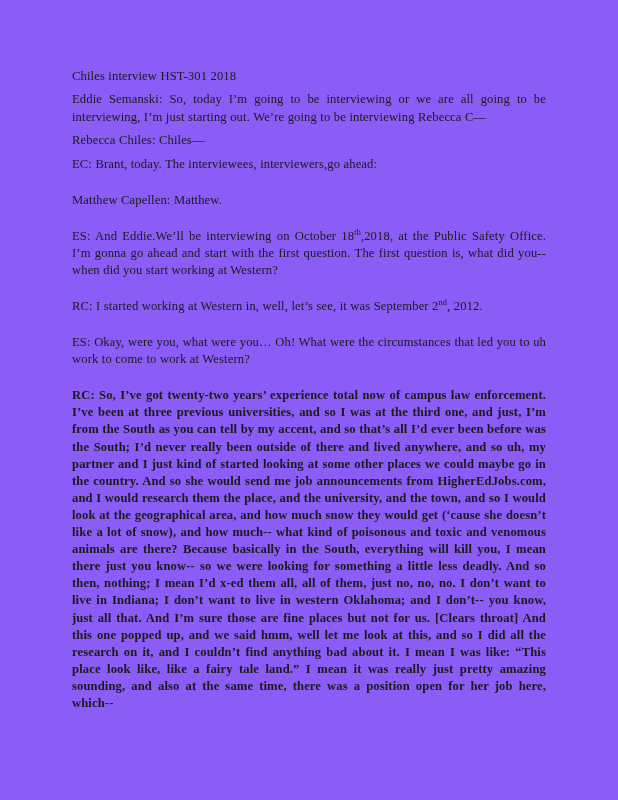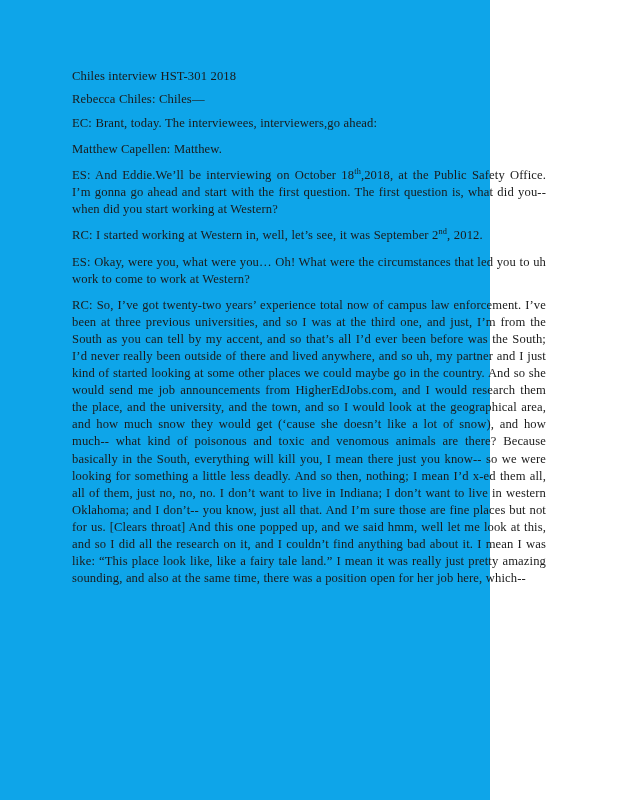"Chiles interview HST-301 2018" .page { background: #0ea5e9 -> #8b5cf6; width: 490px -> 618px }
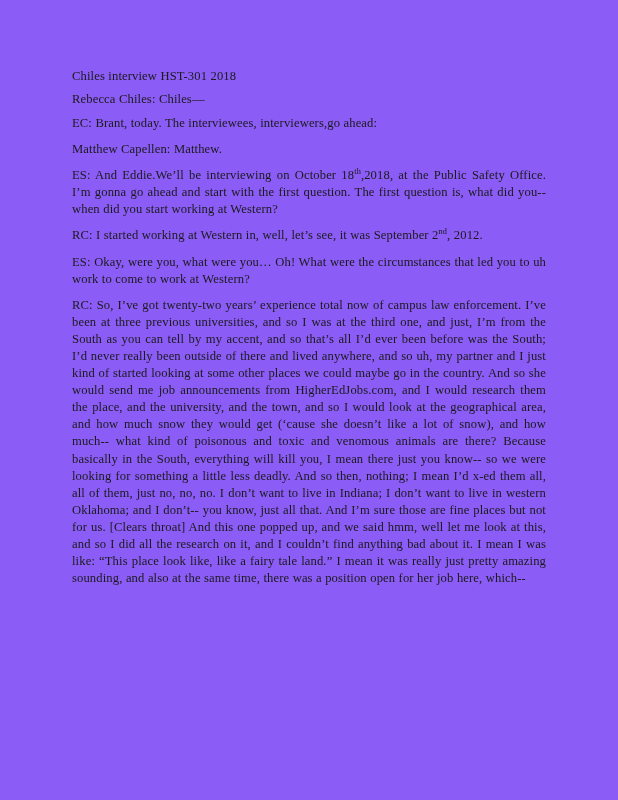"Eddie Semanski: So, today I’m" p.para { html: none -> <p>Eddie Semanski: So, today I’m going to be interviewing or we are all going to be interviewing, I’m just starting out. We’re going to be interviewing Rebecca C—</p> }
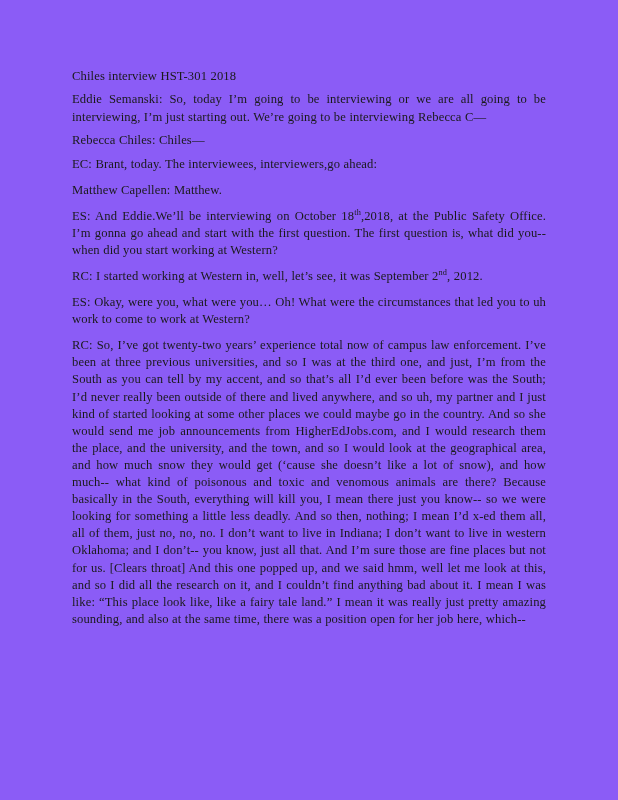"Matthew Capellen: Matthew." .para.gap-blank { margin-top: 9px -> 19px }
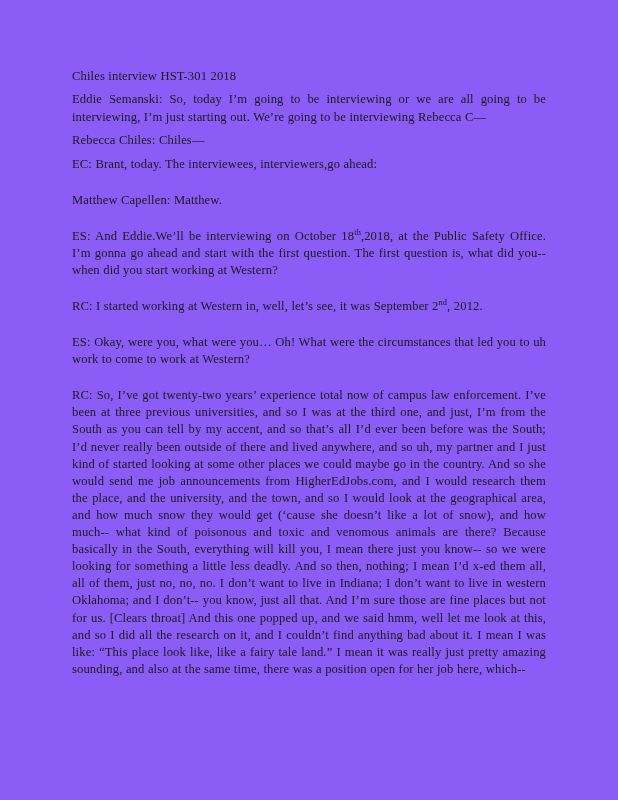"RC: So, I’ve got twenty-two" .para:last-child { font-weight: none -> bold }
